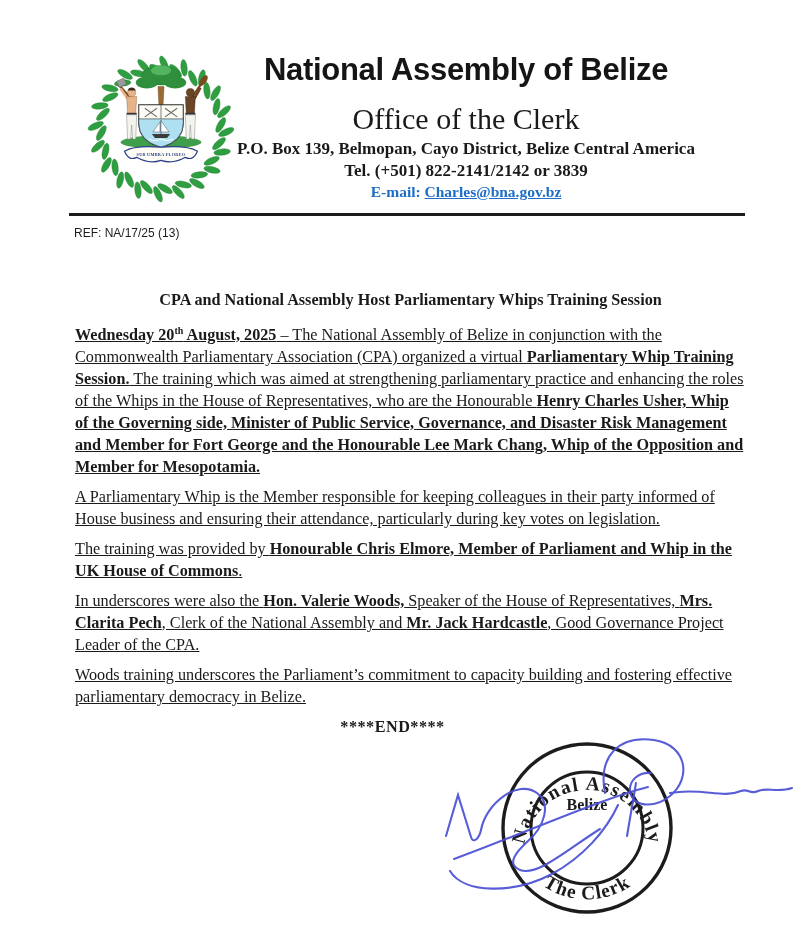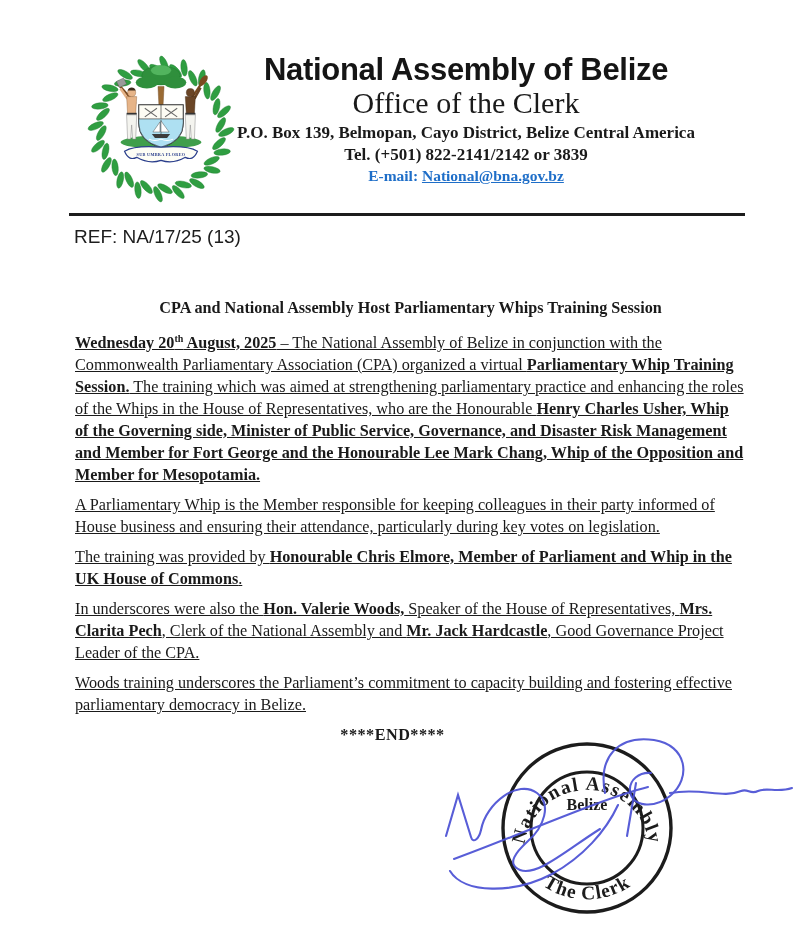"Office of the Clerk" .office { margin-top: 0 -> 16px }
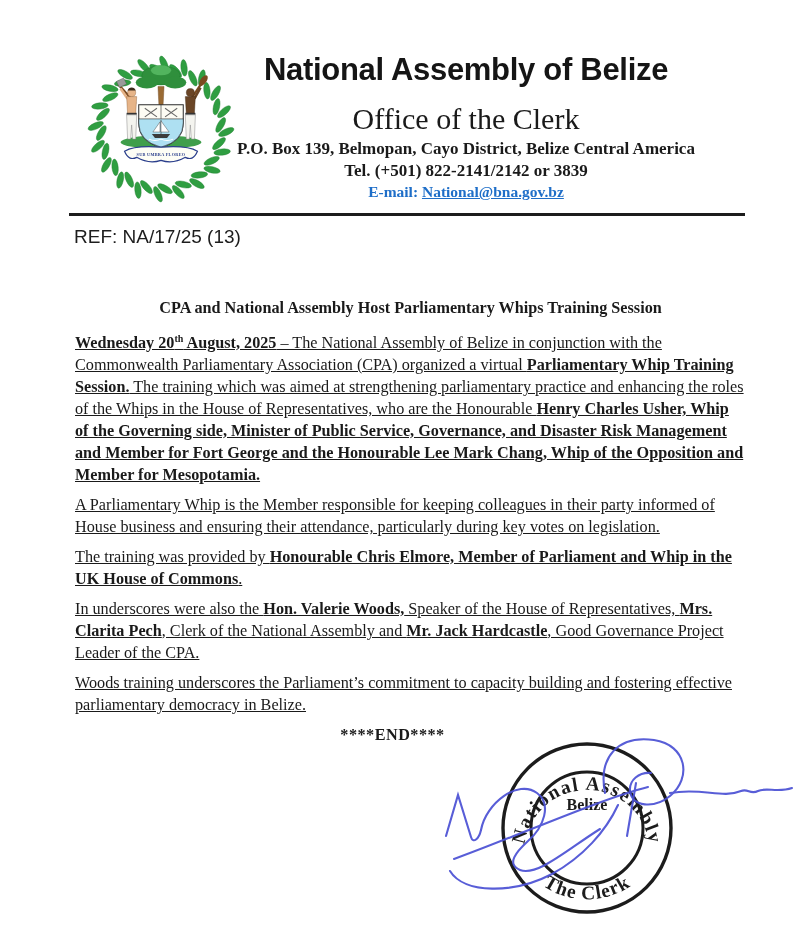"National@bna.gov.bz" span.email-link { text: National@bna.gov.bz -> Charles@bna.gov.bz }
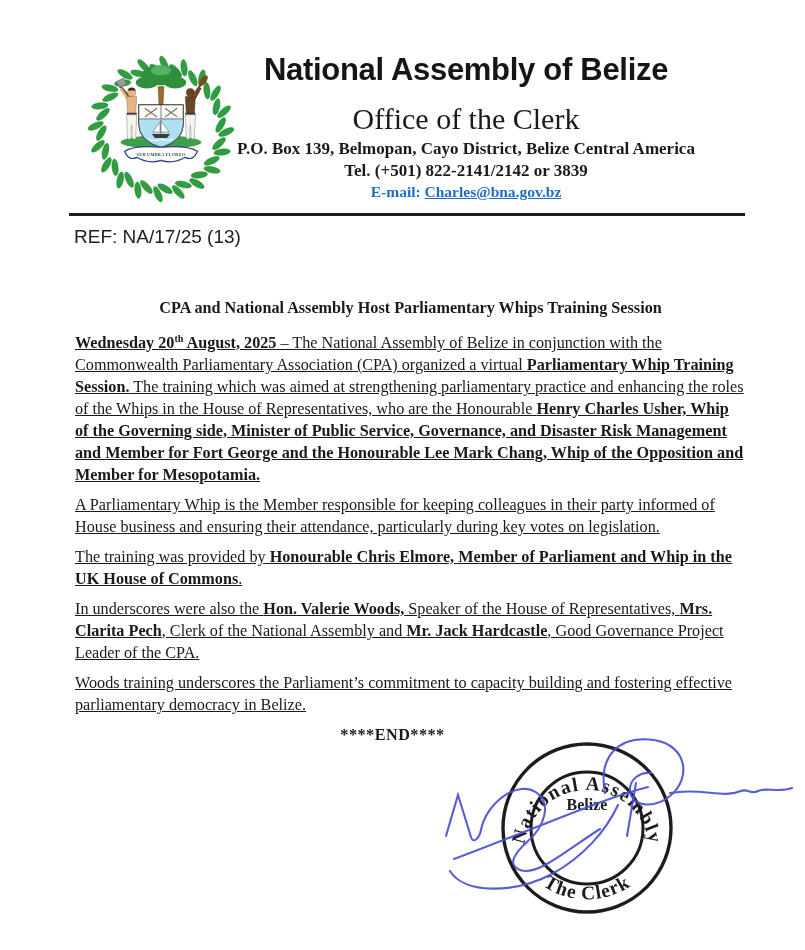"REF: NA/17/25 (13)" .ref { font-size: 19px -> 12px }
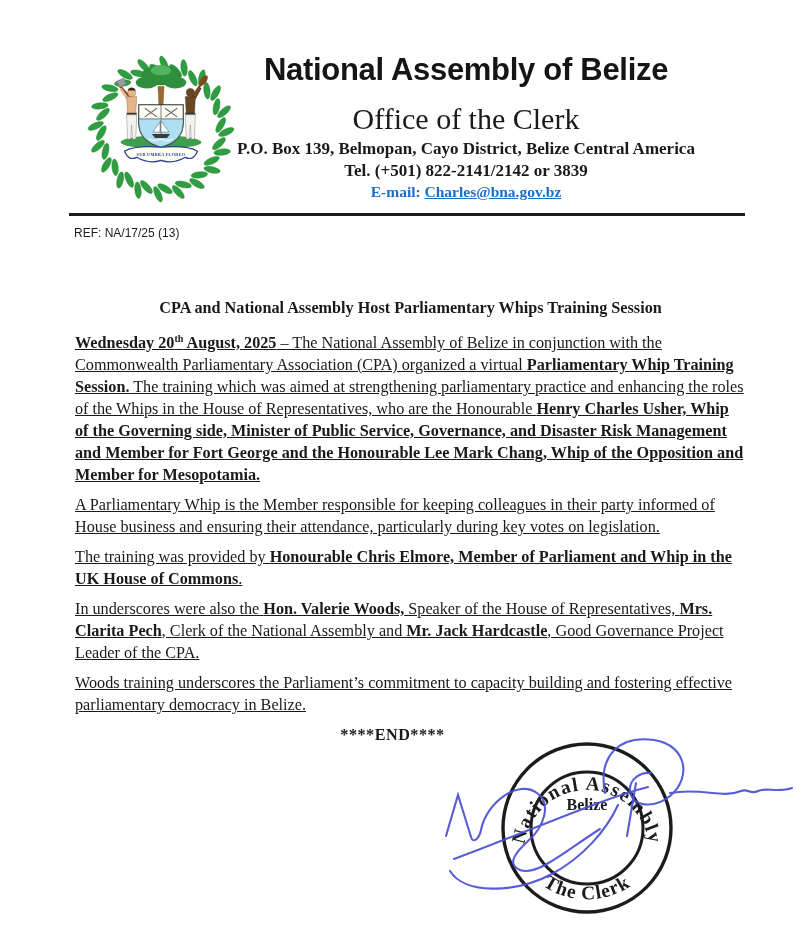"CPA and National Assembly Host" .doc-title { margin: 8px 0 13px 0 -> 0 0 13px 0 }
